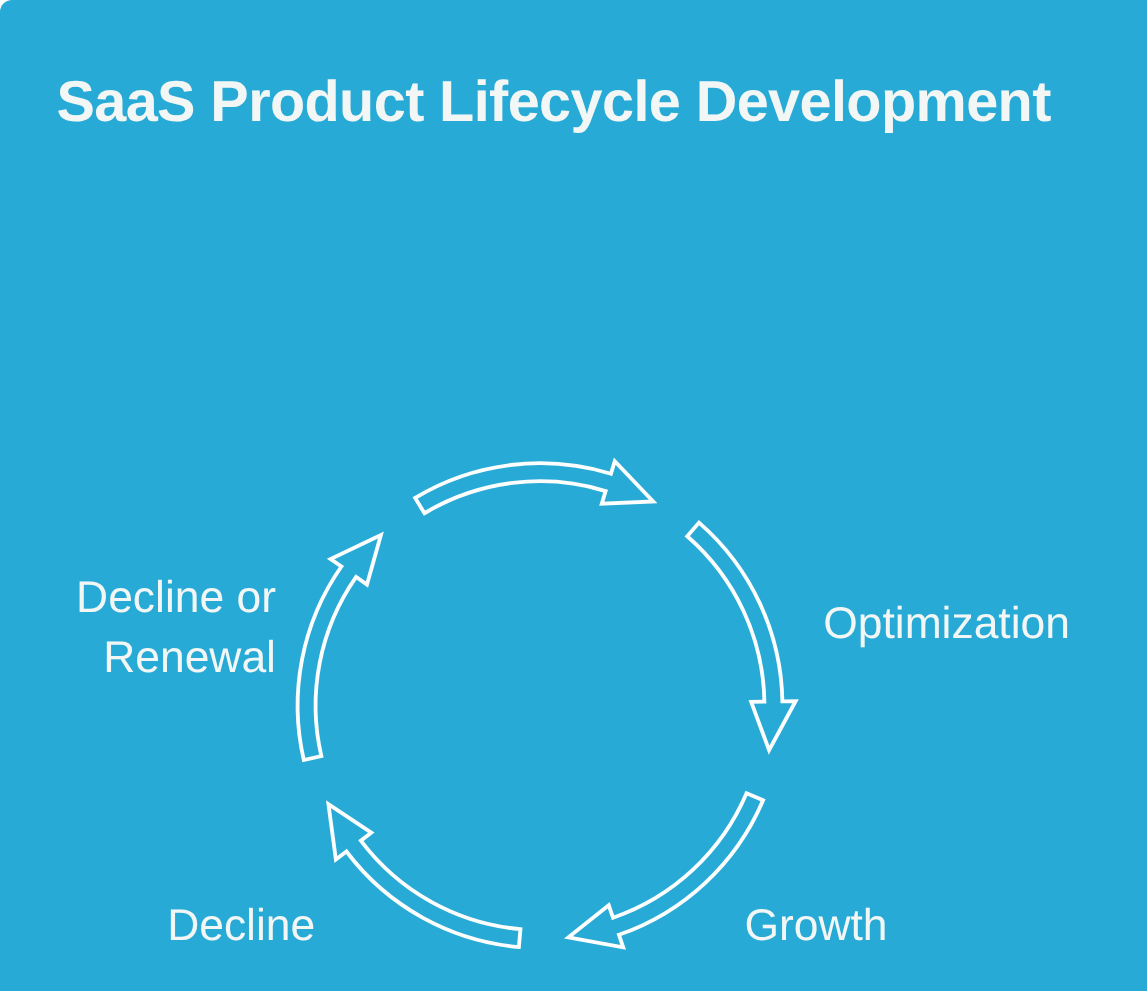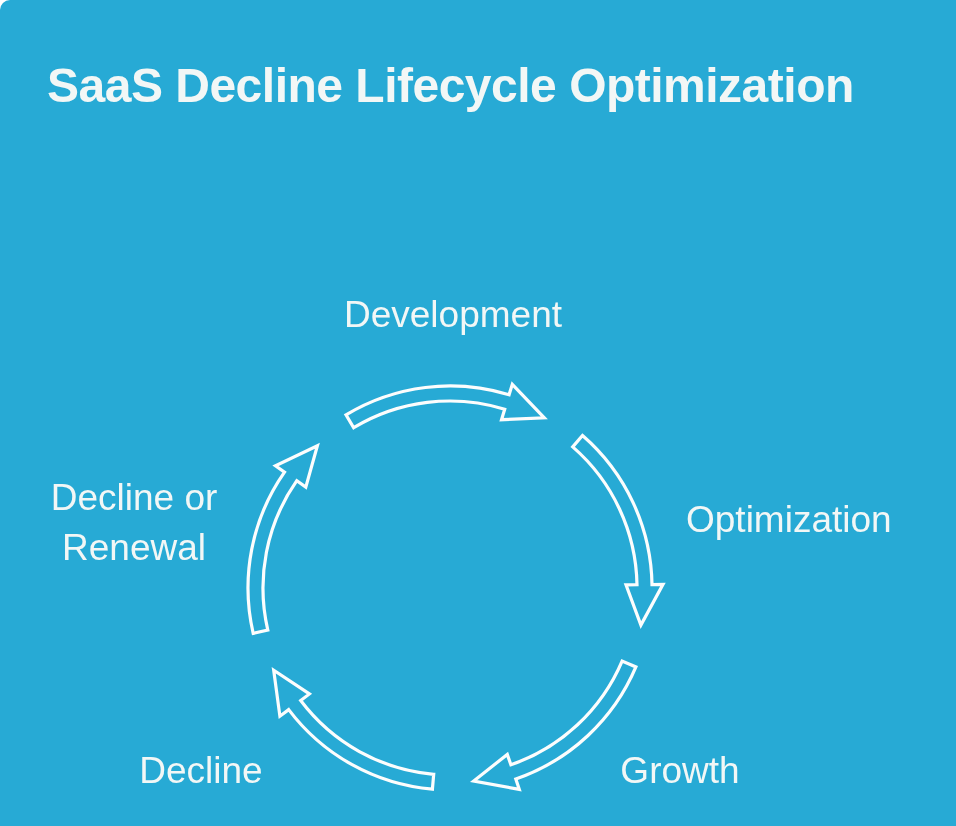"SaaS Decline Lifecycle Optimization" div.slide-title { text: Decline Lifecycle Optimization -> Product Lifecycle Development }
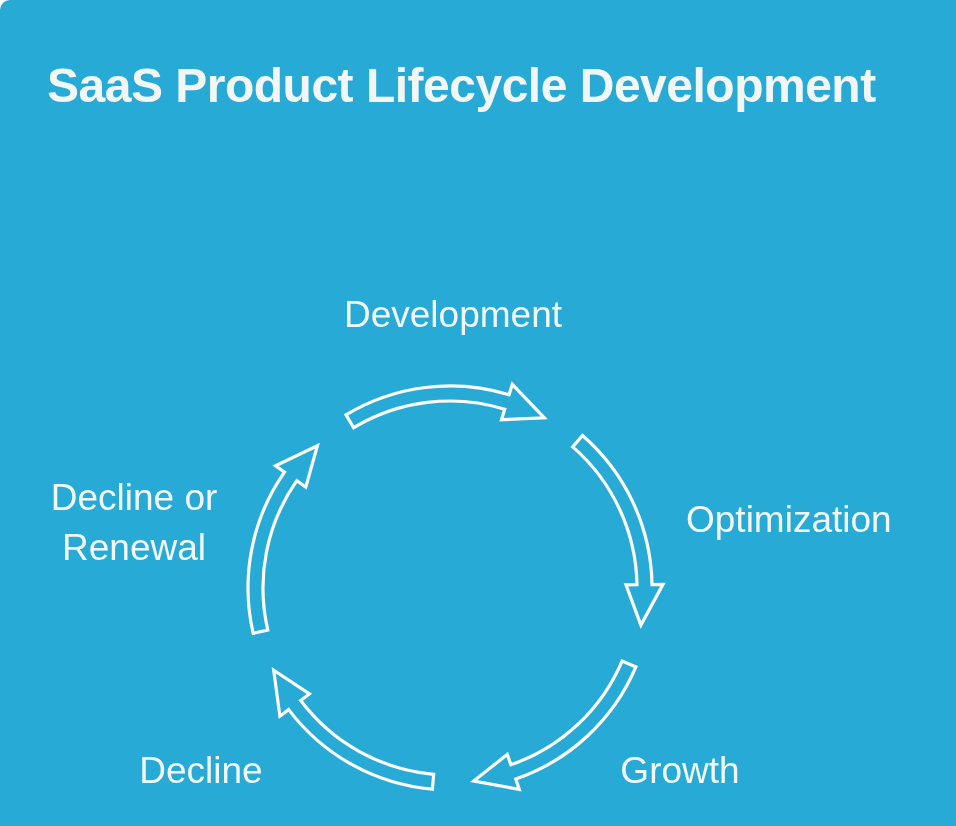"Development" div.stage-label { html: <div>Development</div> -> none }
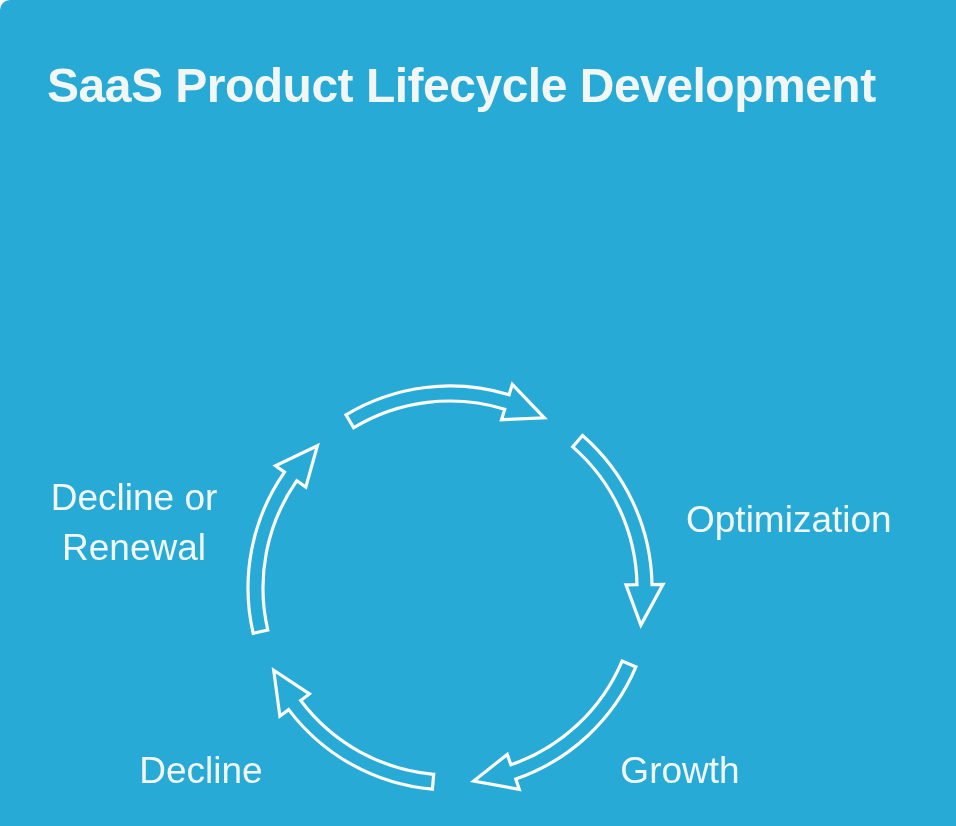"Decline or Renewal" .stage-label--decline { text-align: center -> right }
